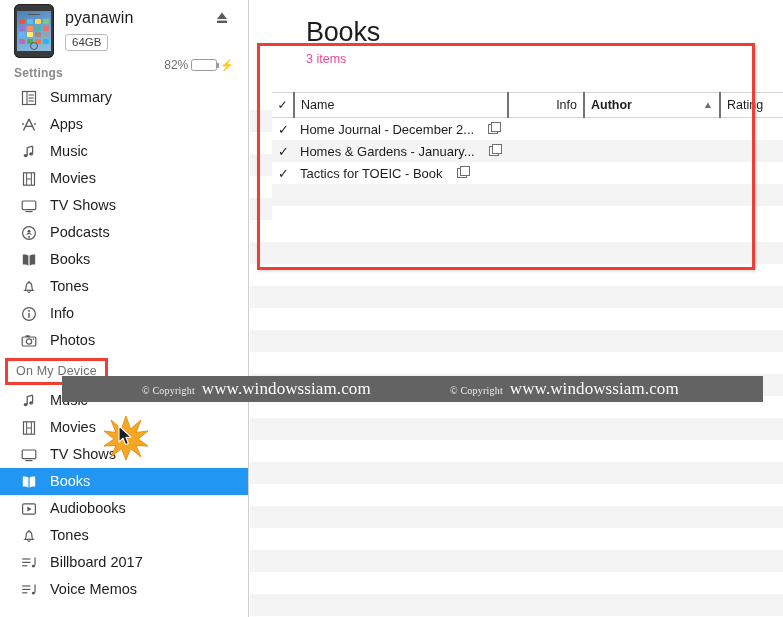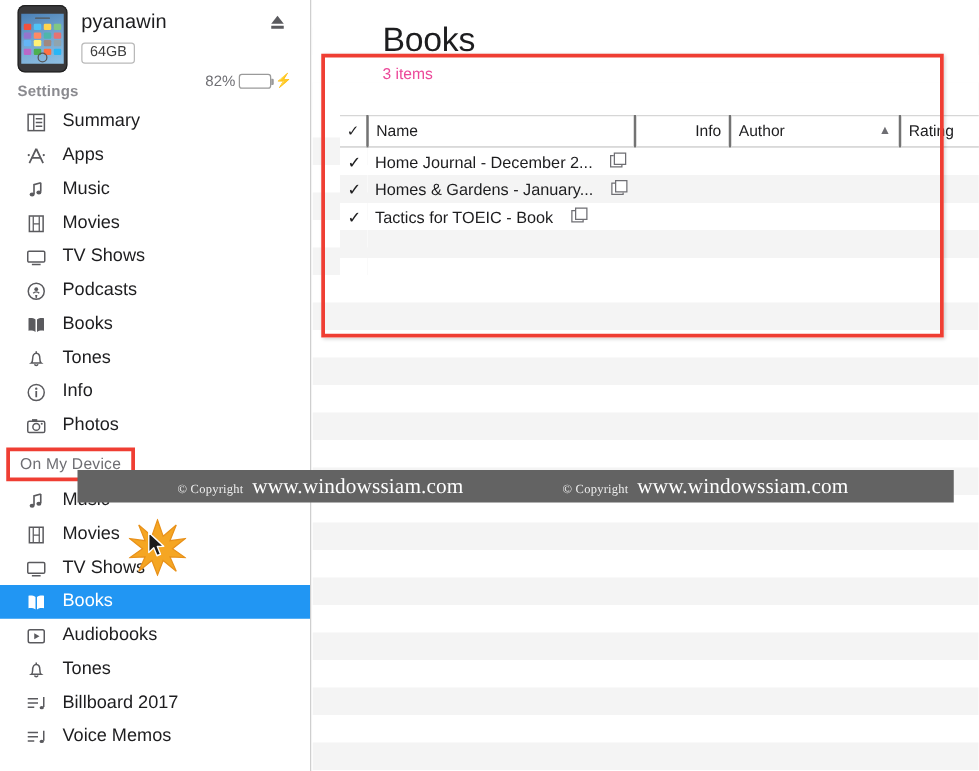"Author" table.tbl th.sorted { font-weight: normal -> bold }
